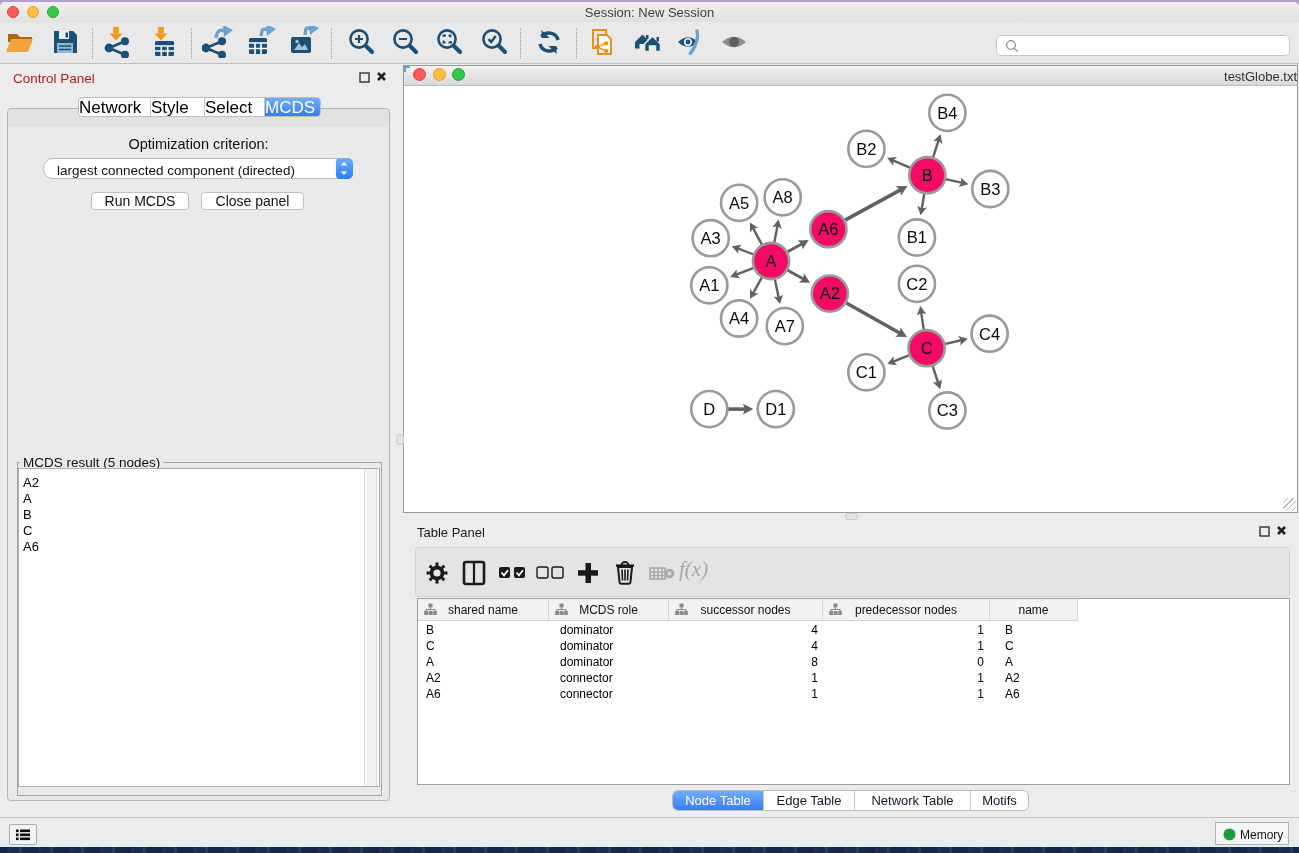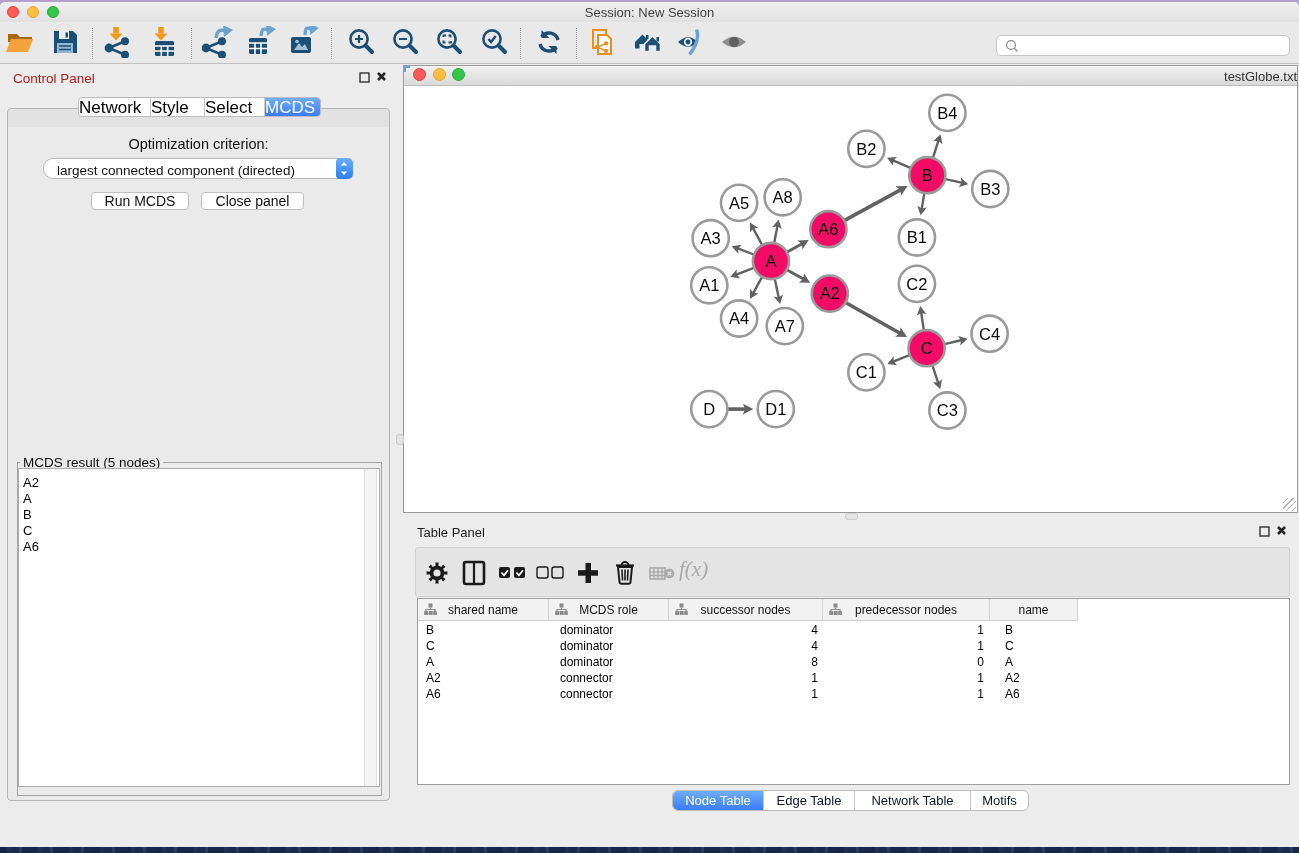"Memory" div { html: none -> <div> <div> <svg> <g> <rect></rect> <rect></rect> <rect></rect> <rect></rect> <rect></rect> <rect></rect> </g> </svg> </div> <div> <svg> <circle></circle> </svg> <span>Memory</span> </div> </div> }
